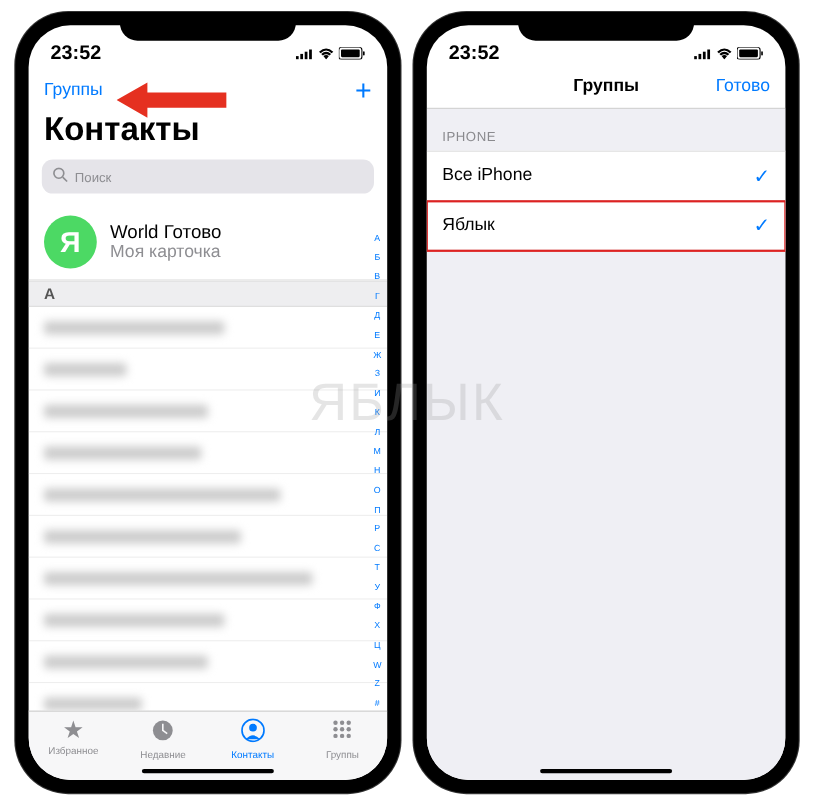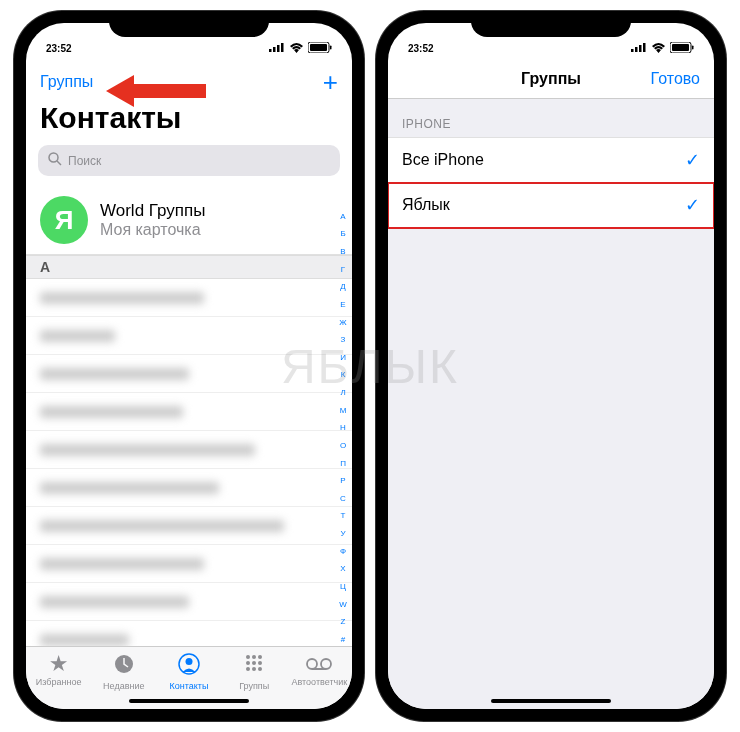"23:52" .status-bar { font-size: 10px -> 18px }
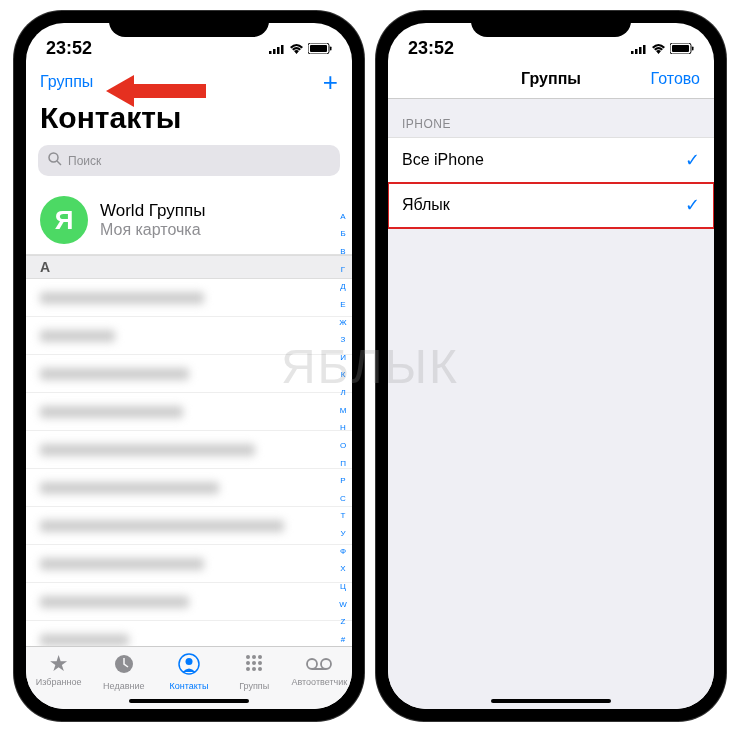"World Группы" div.mycard-name { text: Группы -> Готово }
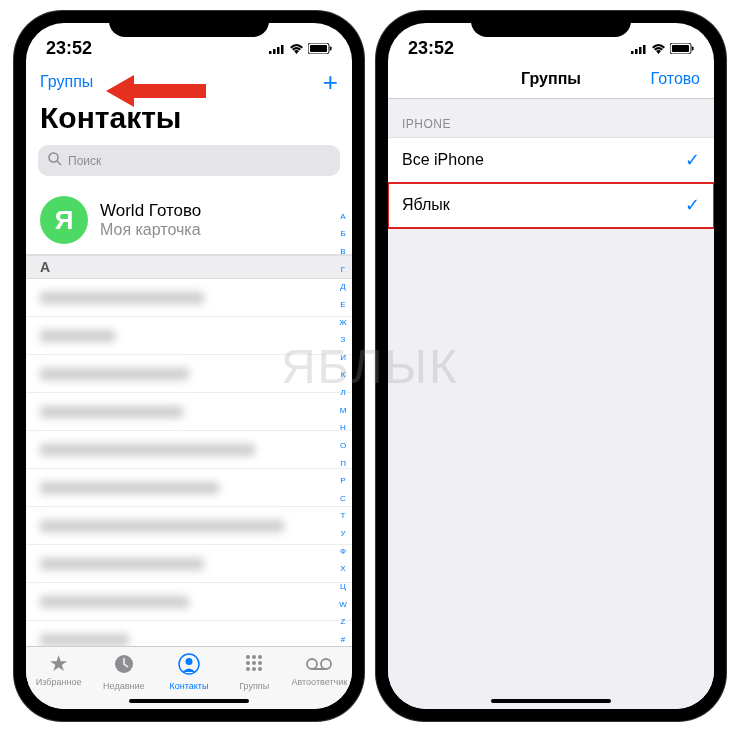"Автоответчик" div.tab { html: <div> <span> <svg> <circle></circle> <circle></circle> <line></line> </svg> </span> <span>Автоответчик</span> </div> -> none }
